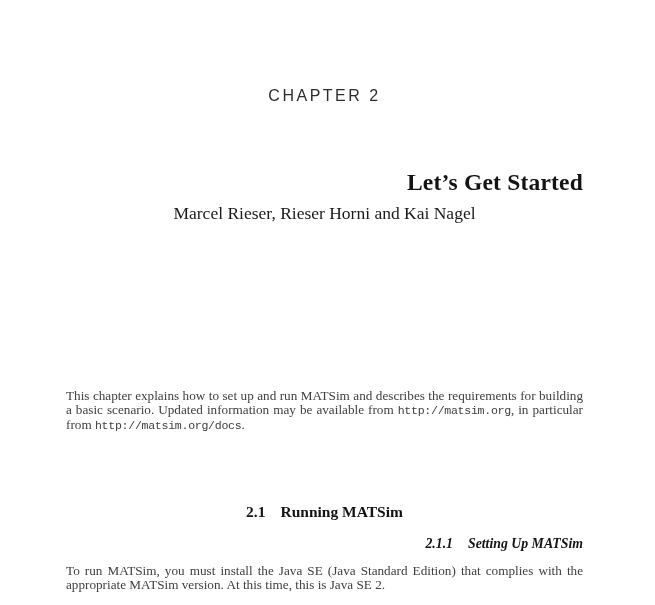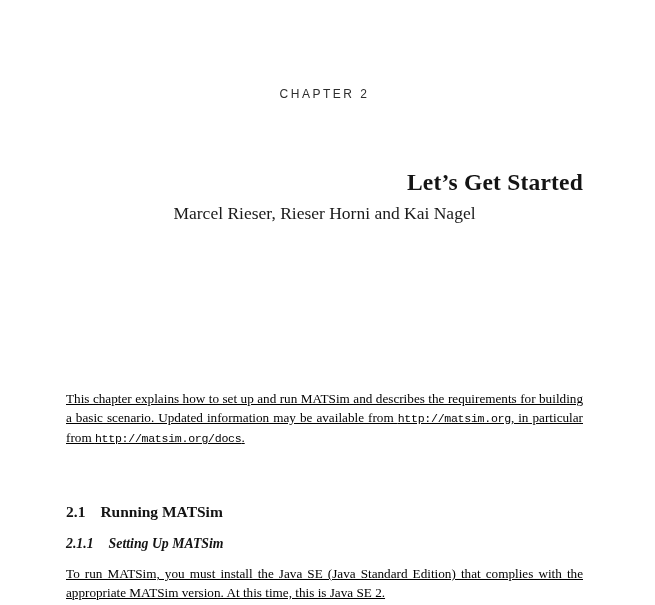"CHAPTER 2" .chapter-label { font-size: 12px -> 16px }
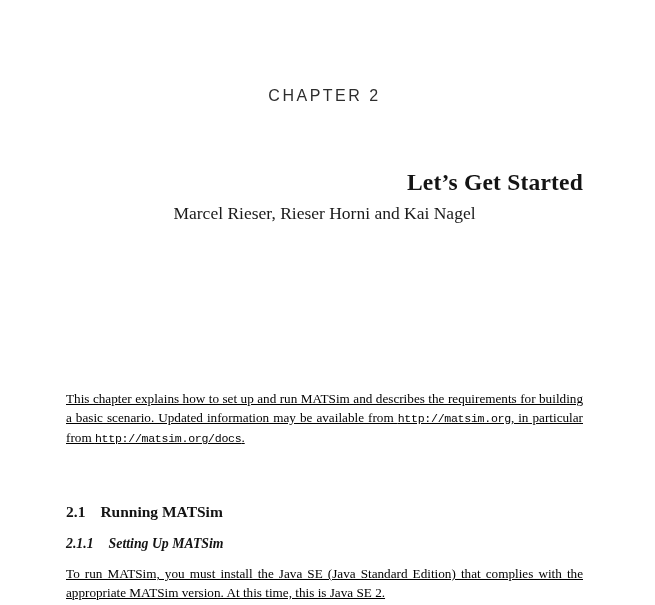"This chapter explains how to" .bodytext { color: #000000 -> #404040; line-height: 19px -> 14px; text-decoration: underline -> none }
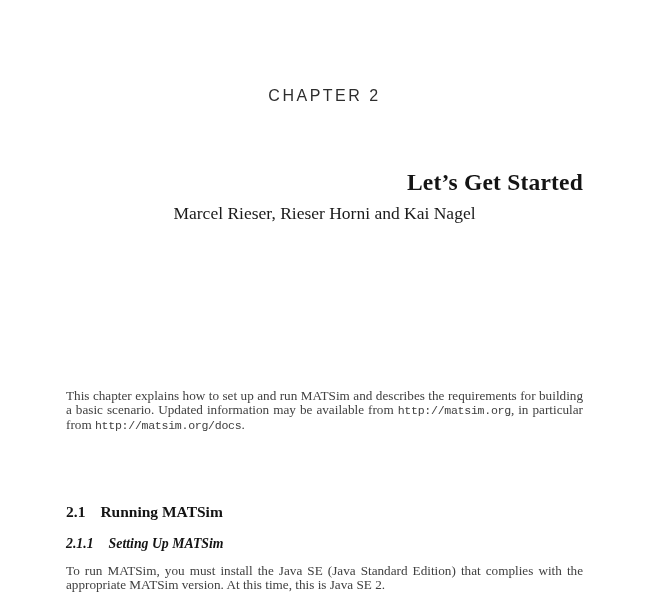"2.1 Running MATSim" .sec-heading { text-align: none -> center }
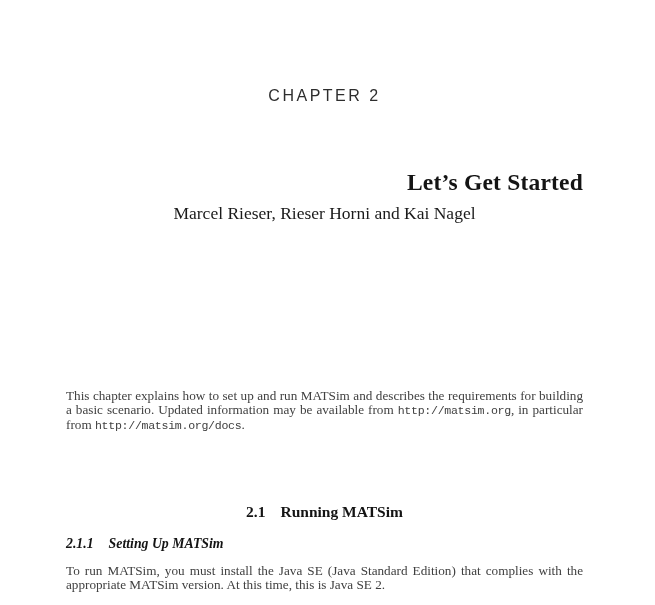"2.1.1 Setting Up MATSim" .subsec-heading { text-align: left -> right }
